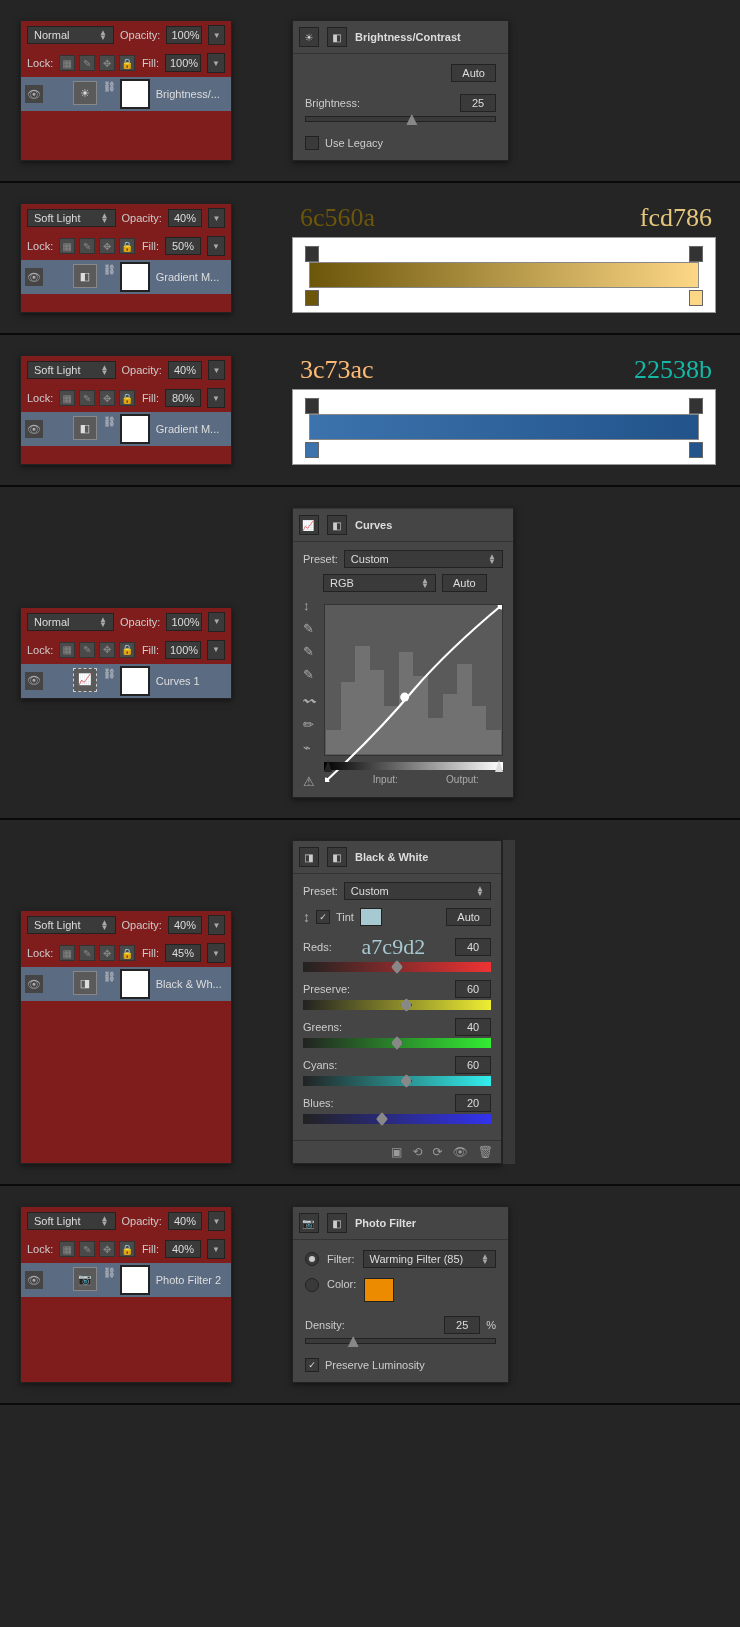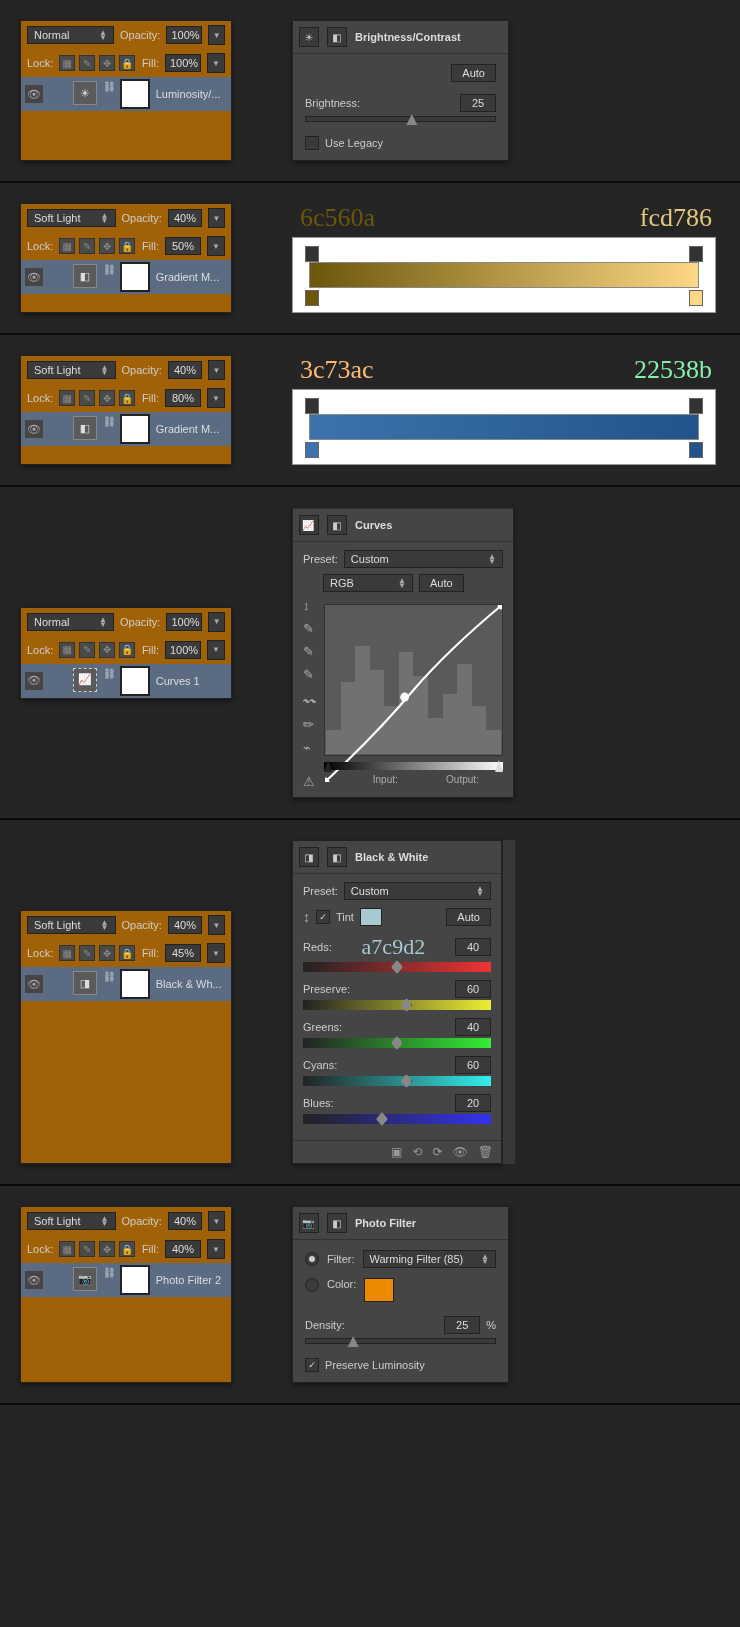"Normal" .layers-panel { background: #a16207 -> #7f1d1d }
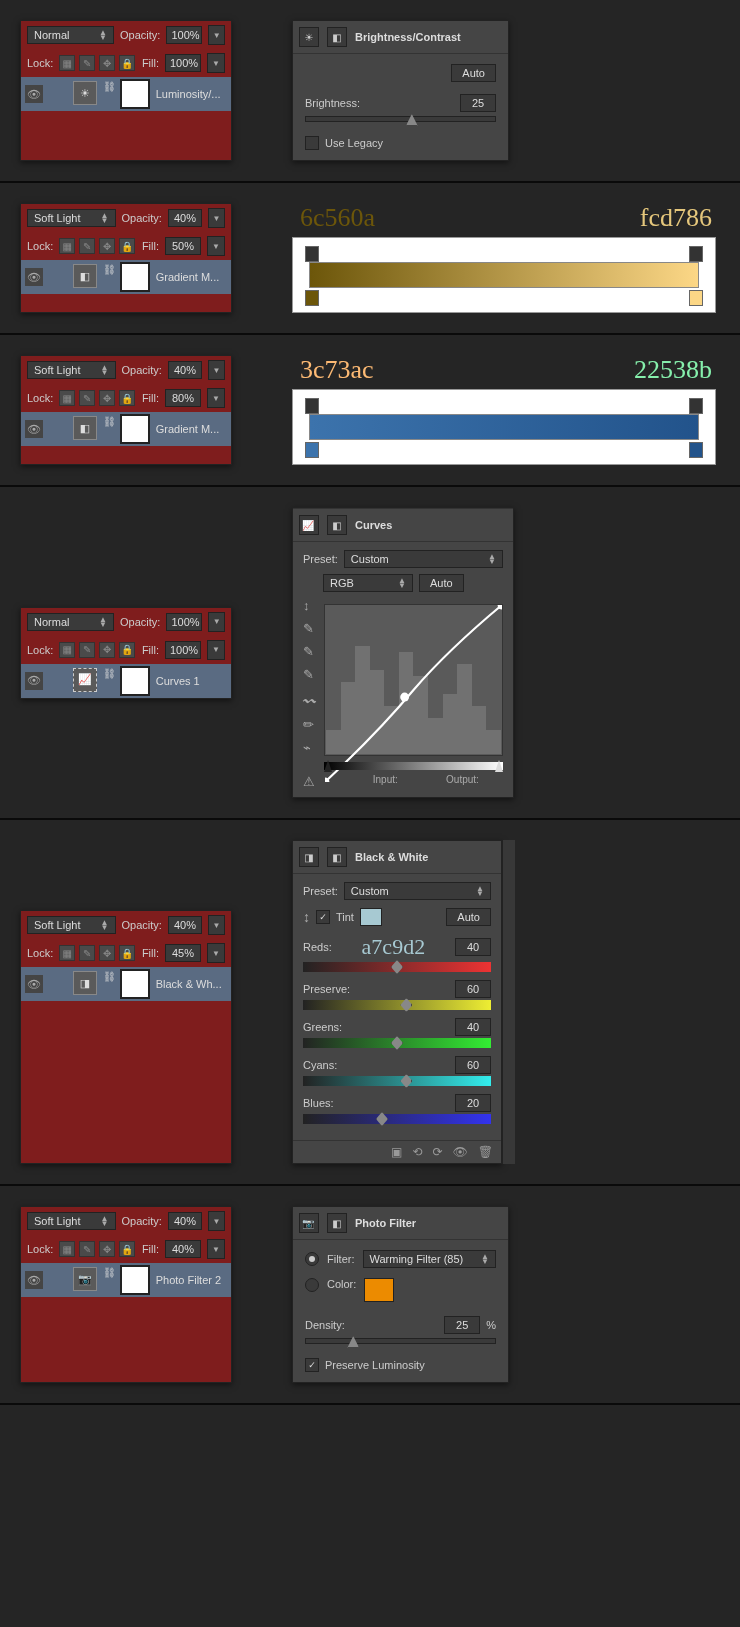"Luminosity/..." span.layer-name { text: Luminosity/ -> Brightness/ }
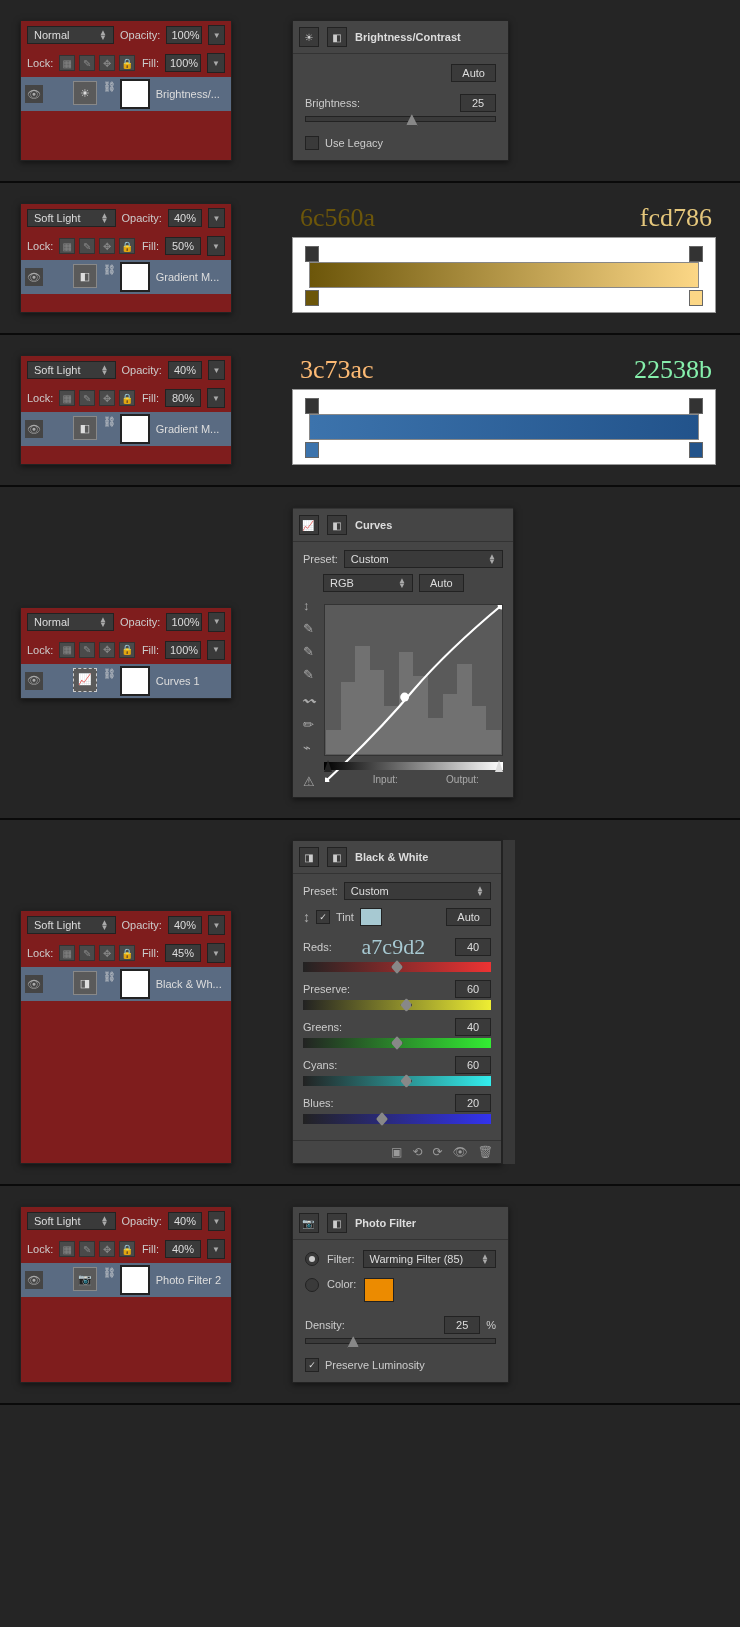"22538b" .hex-blue-dark { color: #86efac -> #14b8a6 }
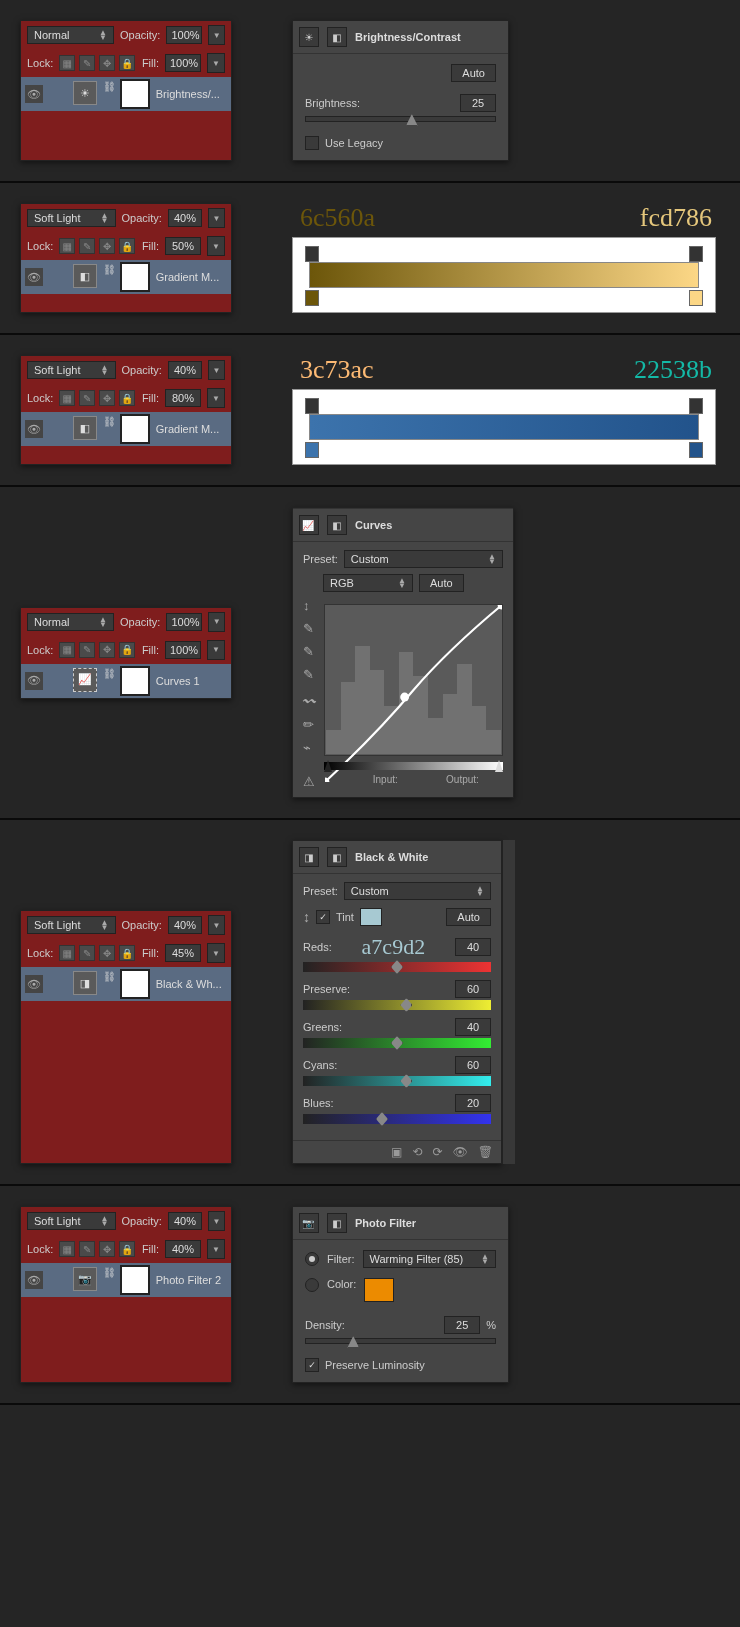"RGB" div.dropdown { width: 90px -> 113px }
